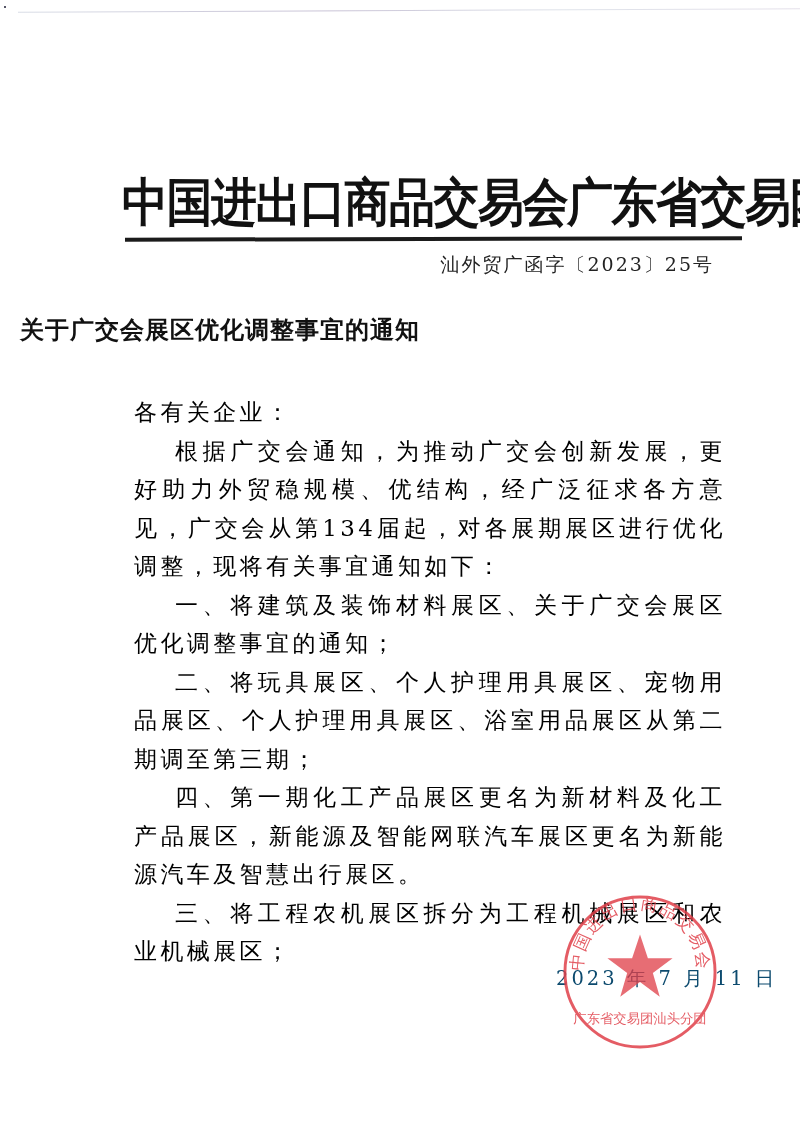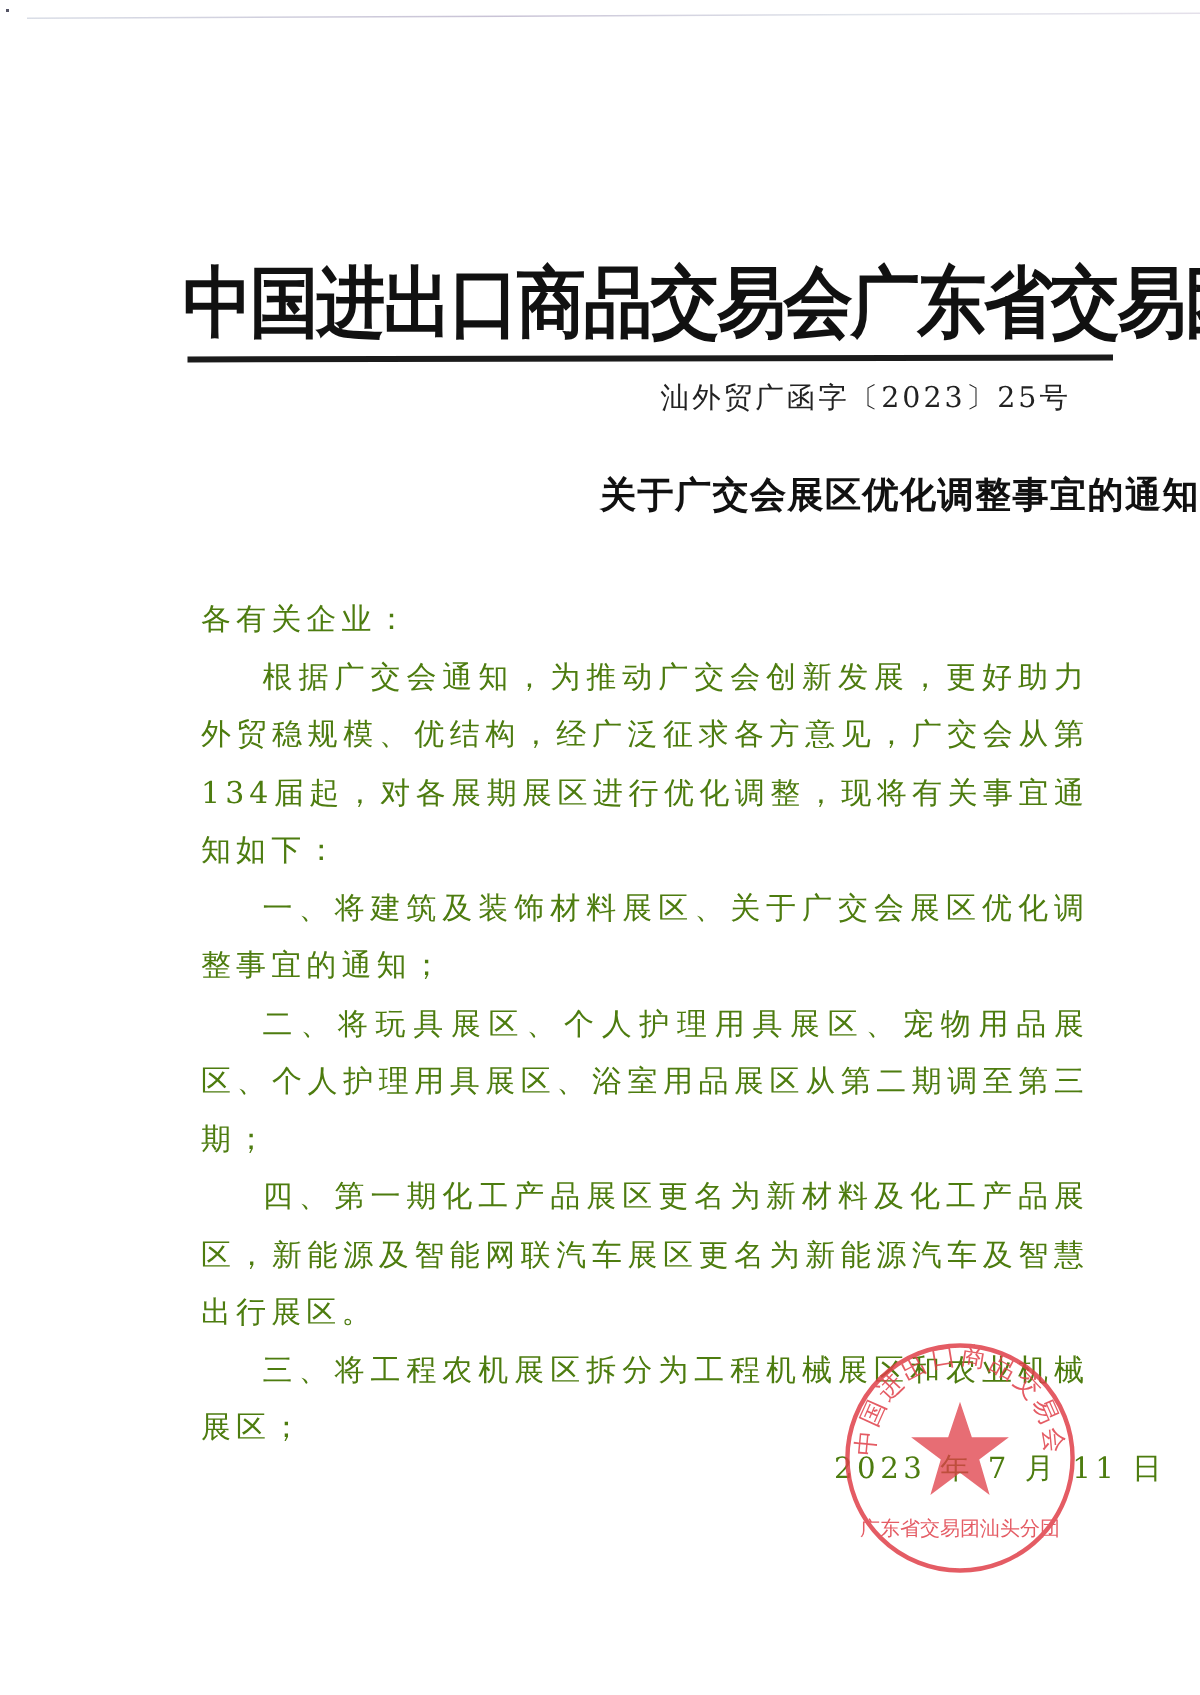"关于广交会展区优化调整事宜的通知" .doc-title { text-align: right -> left }
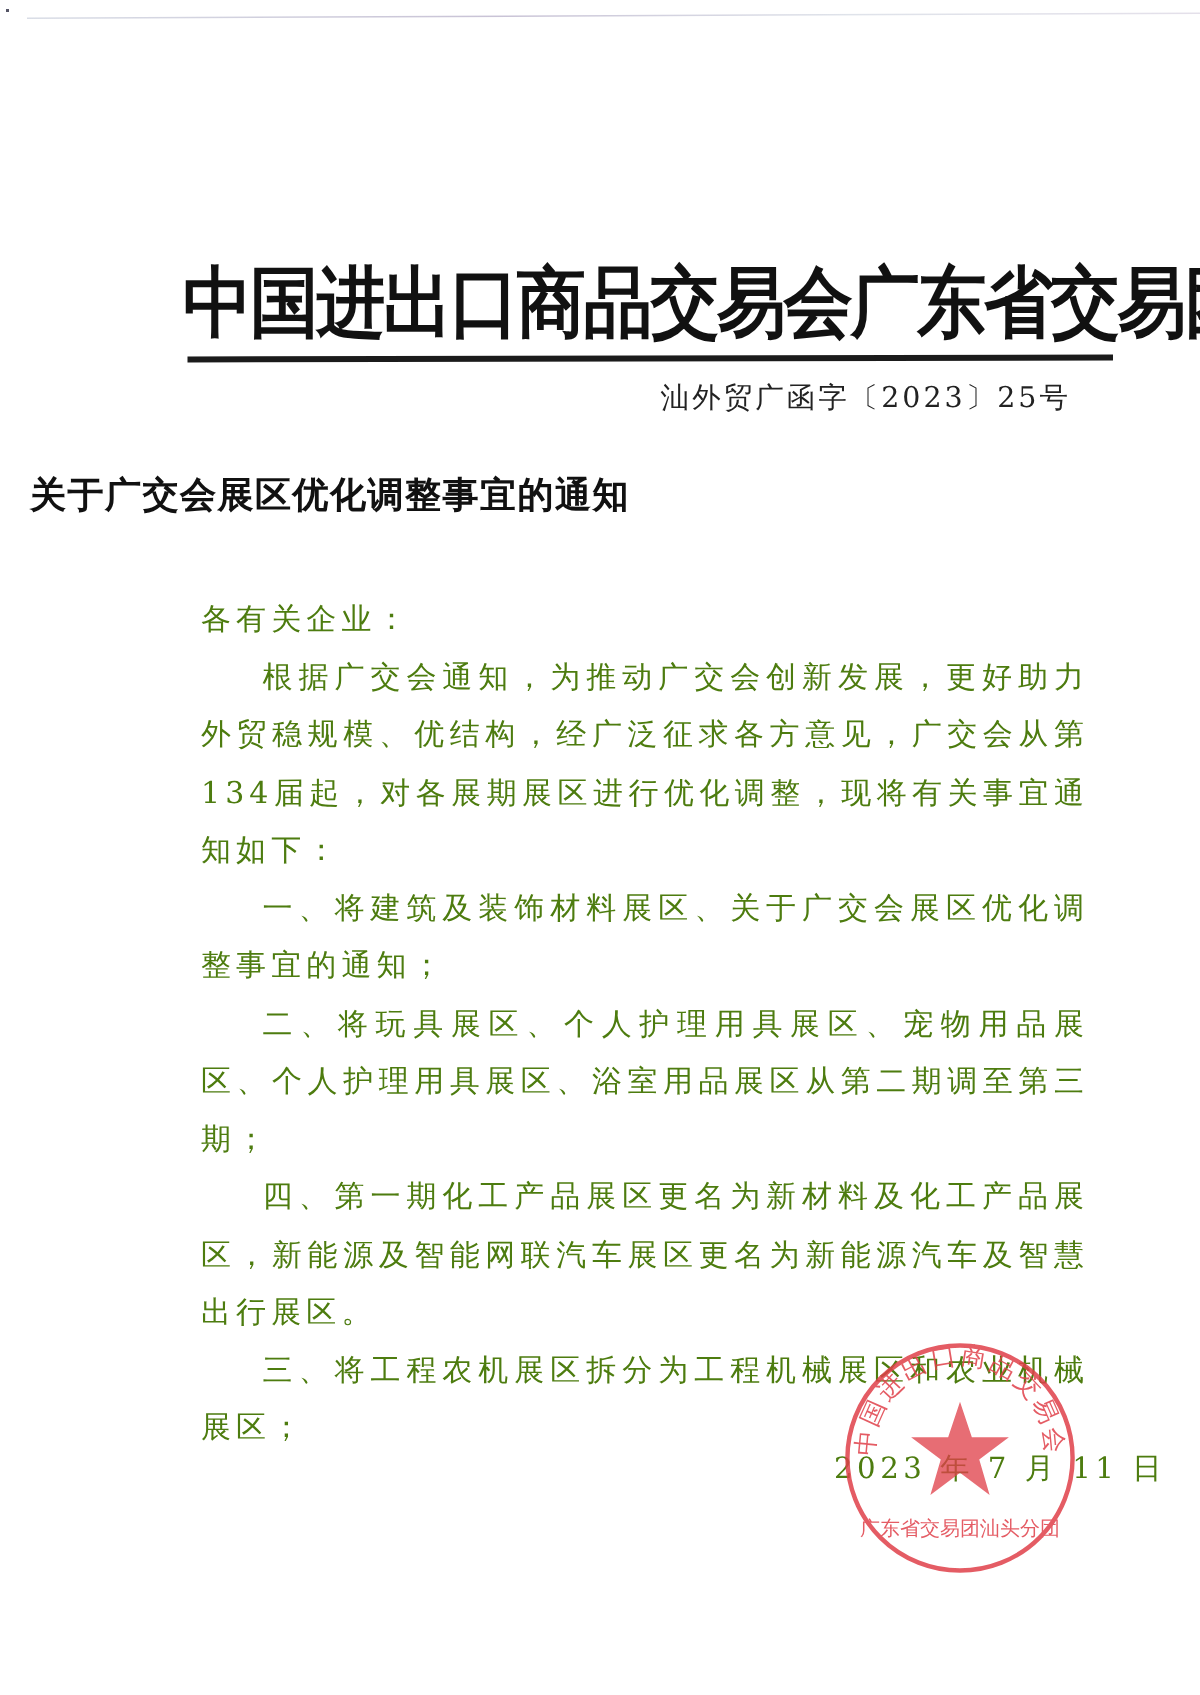"各有关企业：" .body-text { color: #4d7c0f -> #000000; font-size: 20px -> 23px }
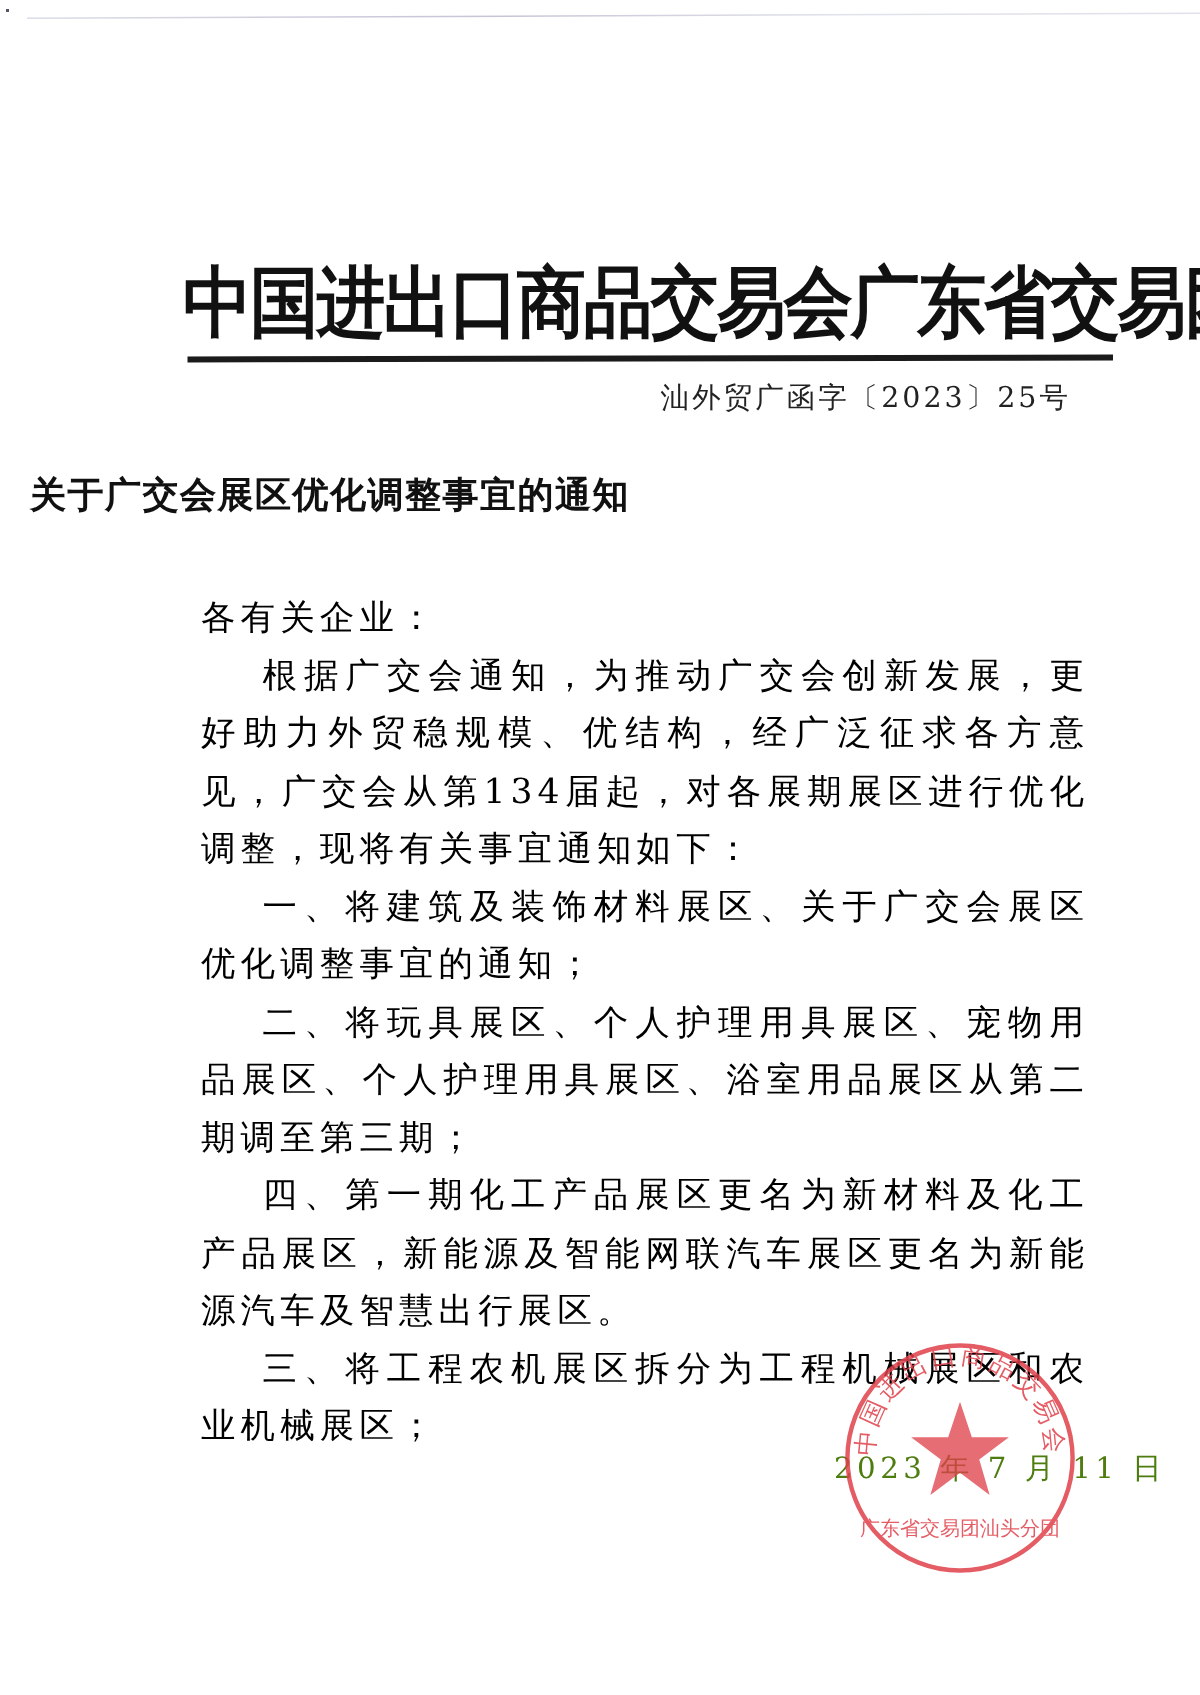"2023 年 7 月 11" .date { color: #4d7c0f -> #0c4a6e }
